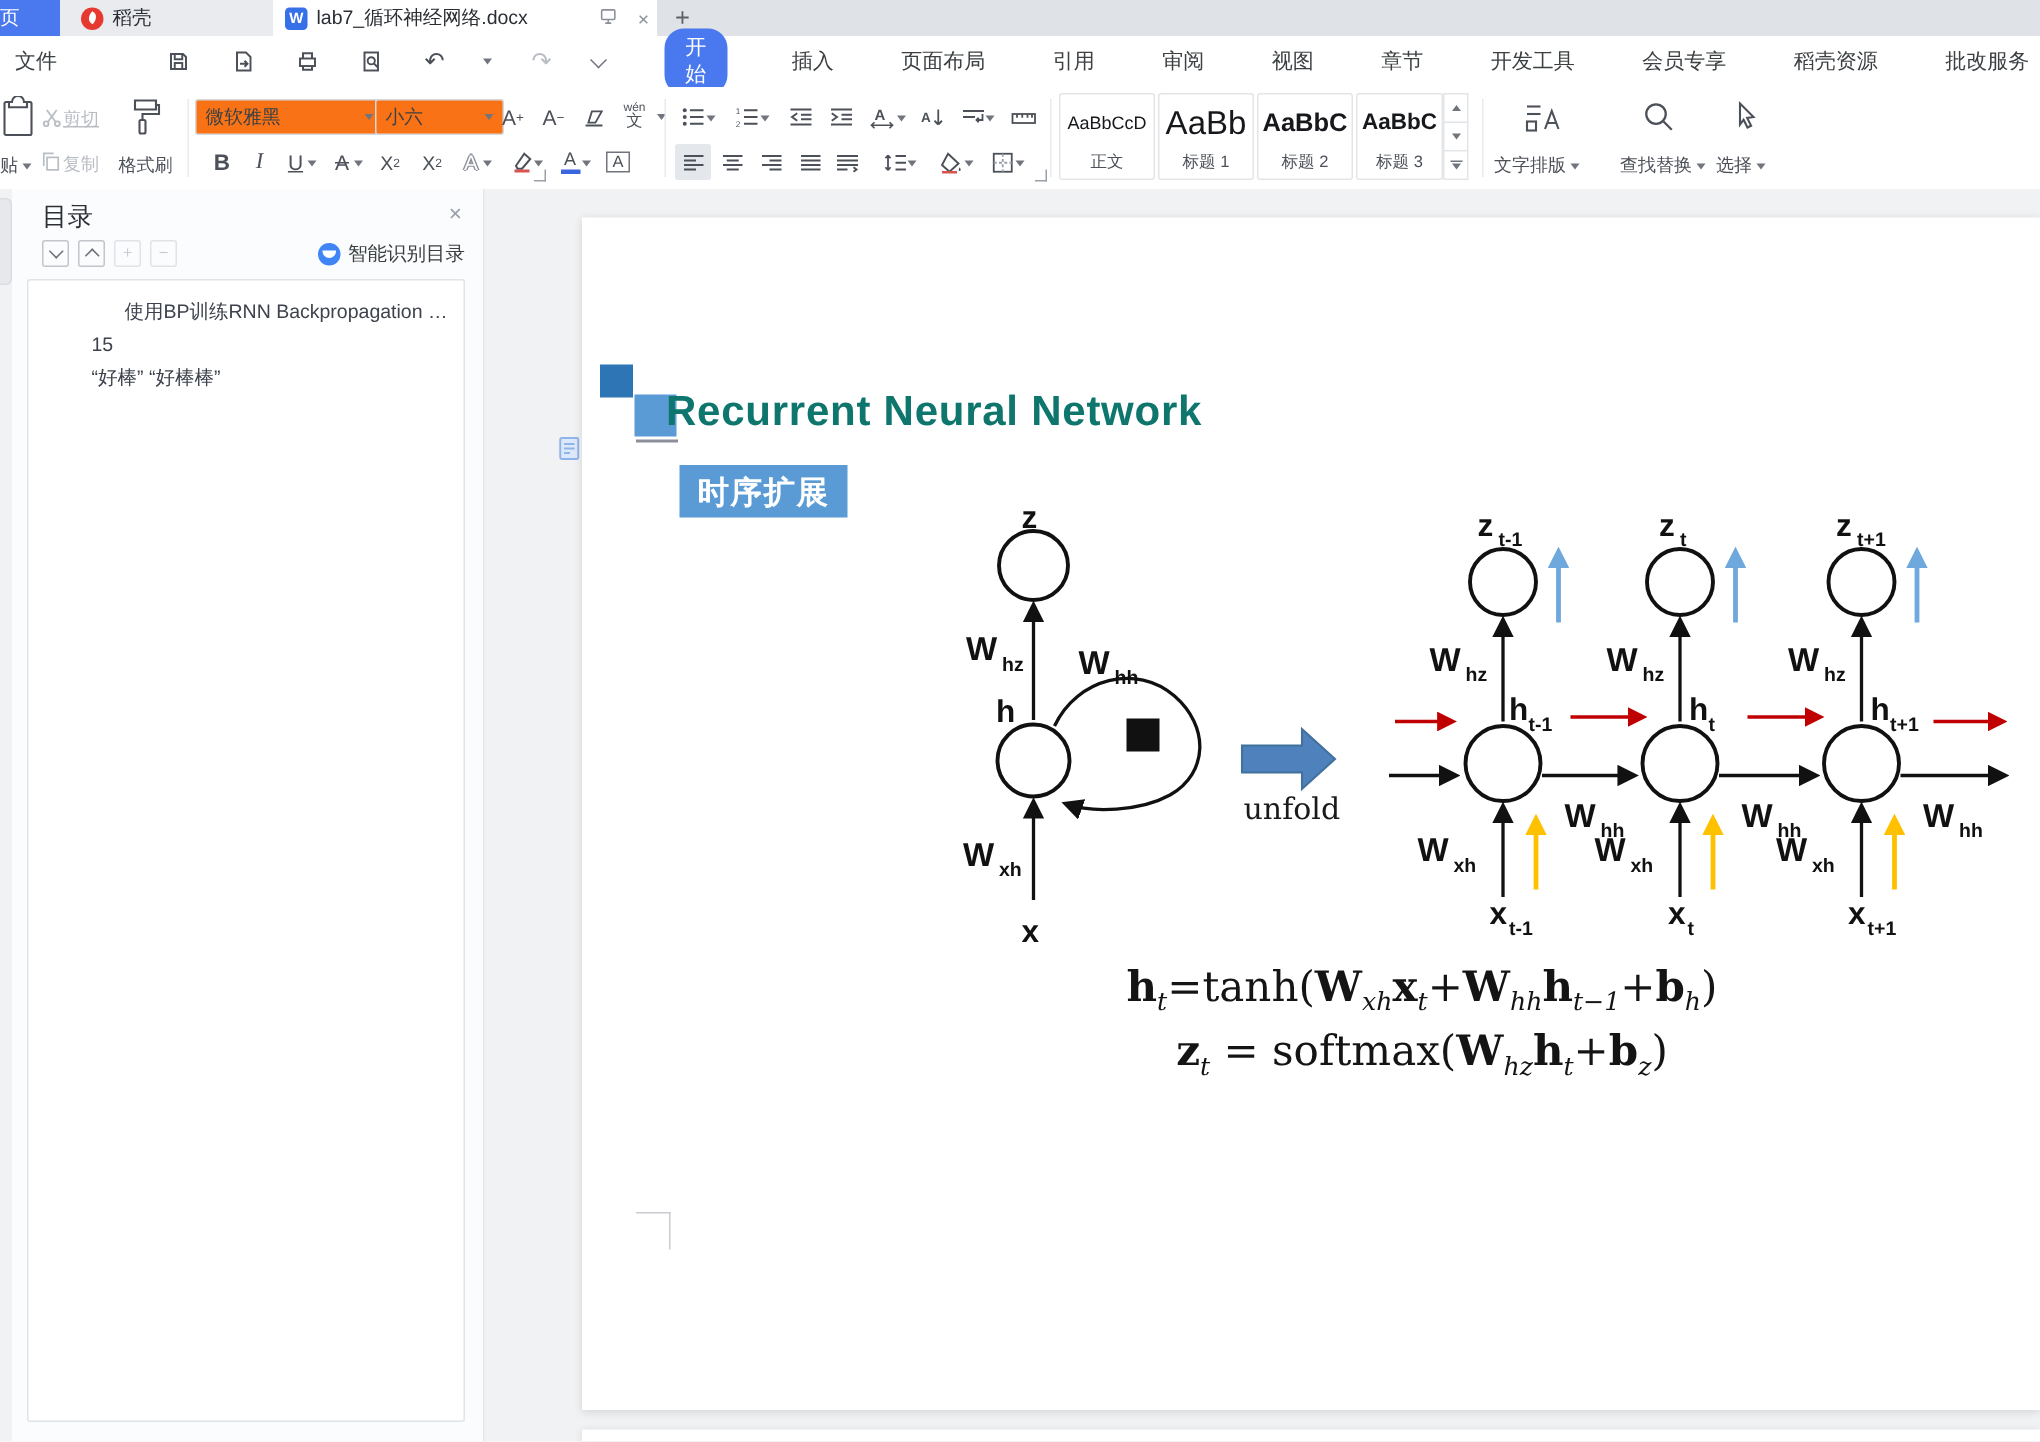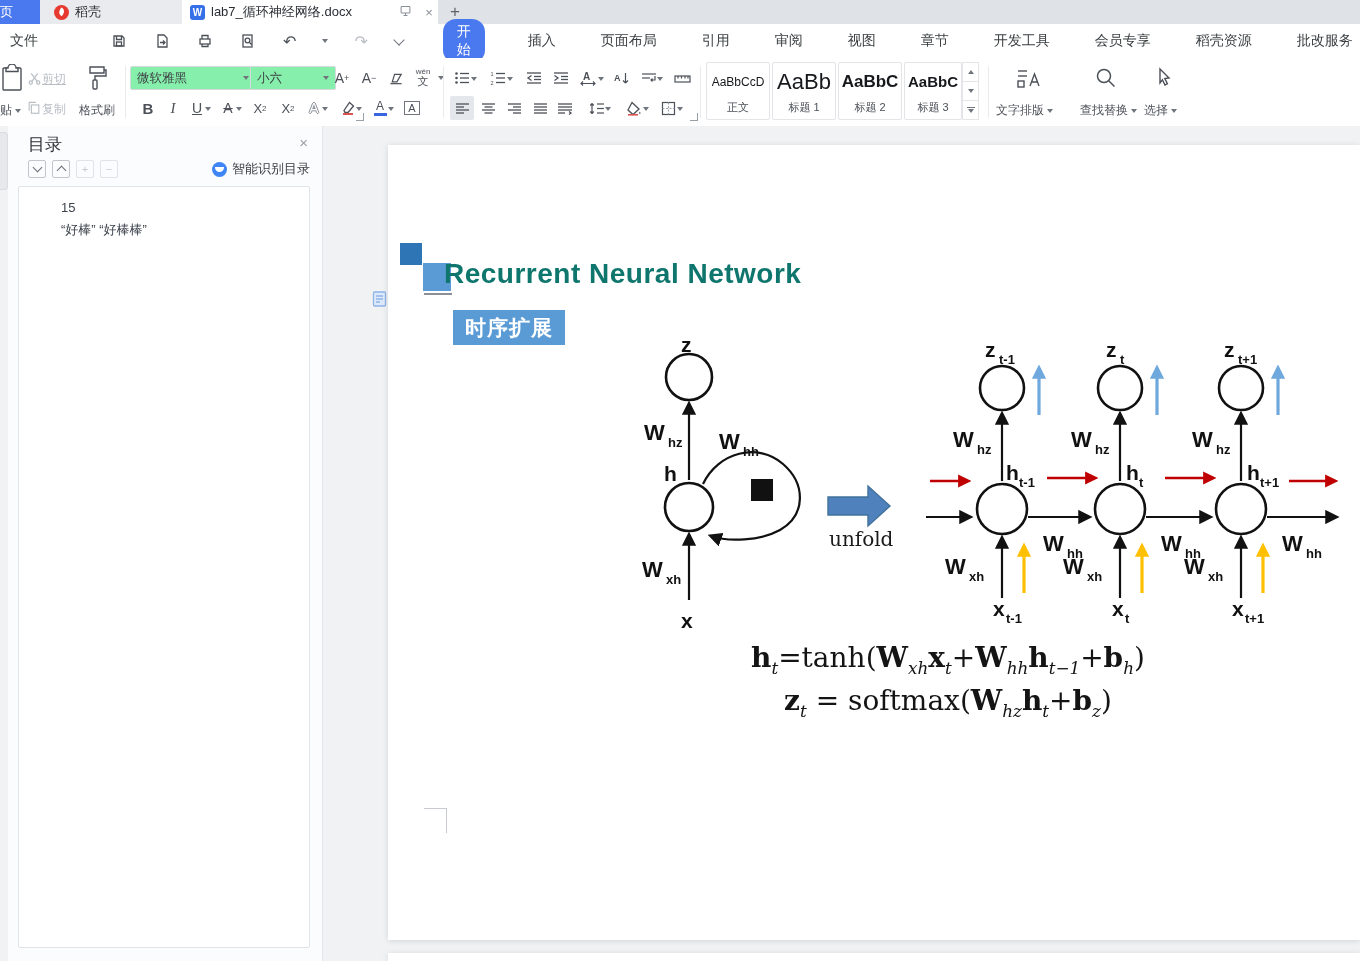"微软雅黑" .sel { background: #86efac -> #f97316 }
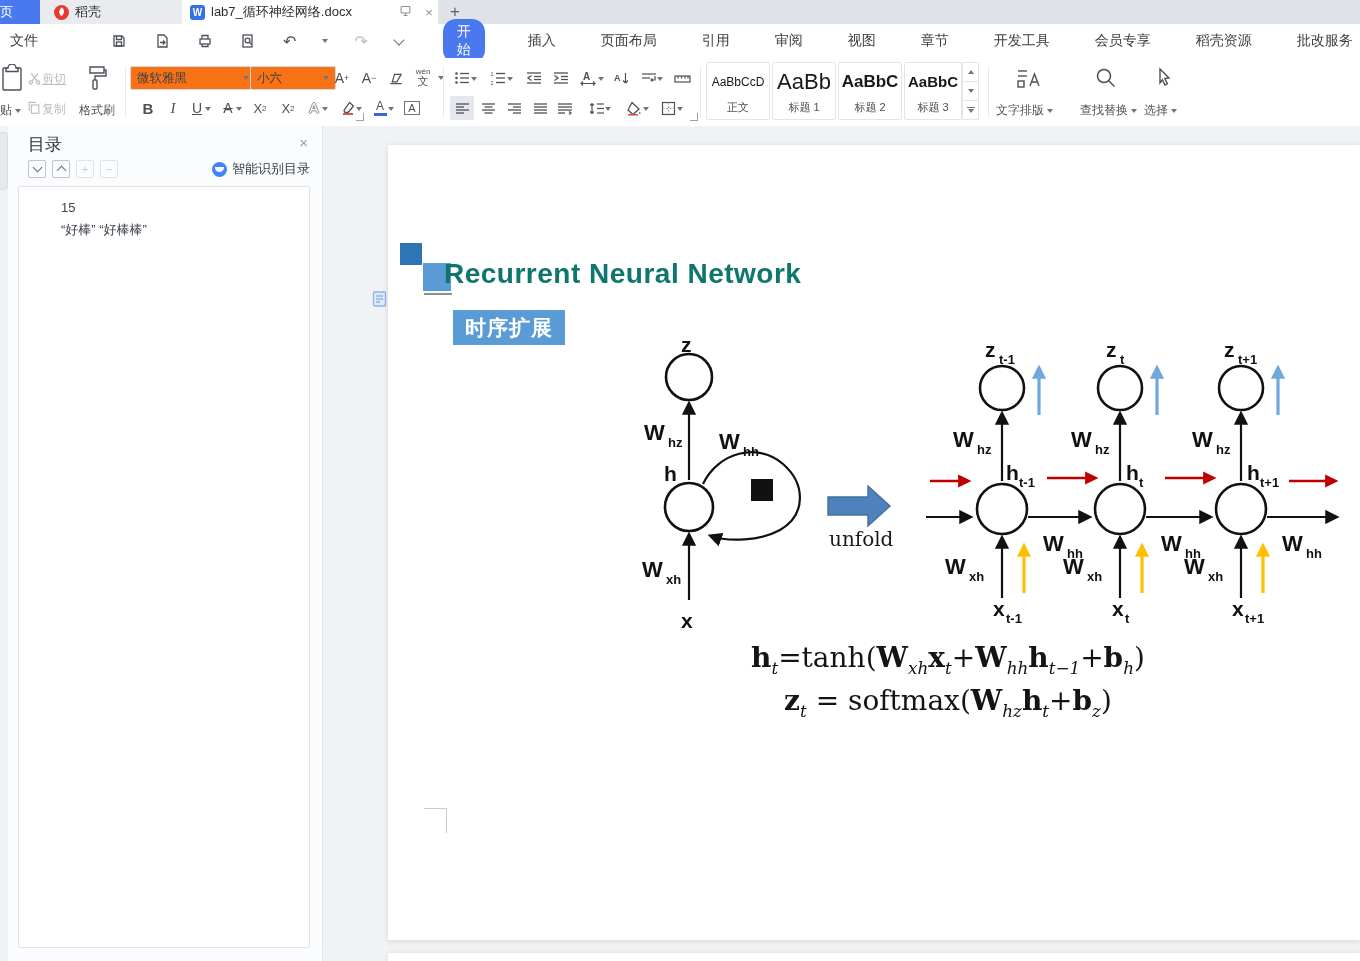"使用BP训练RNN Backpropagation th ..." div.tocitem { html: none -> <div>使用BP训练RNN Backpropagation th ...</div> }
